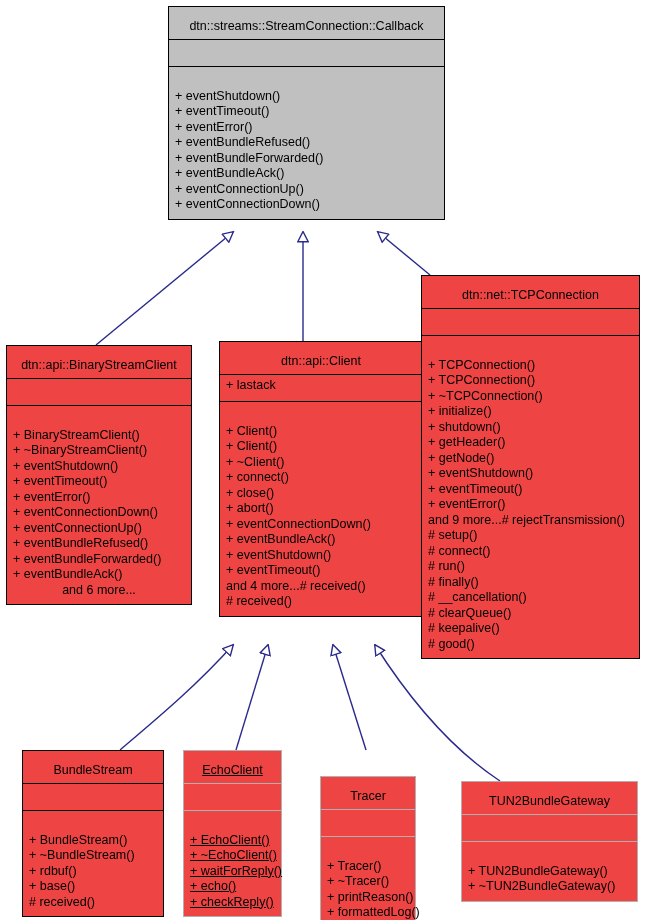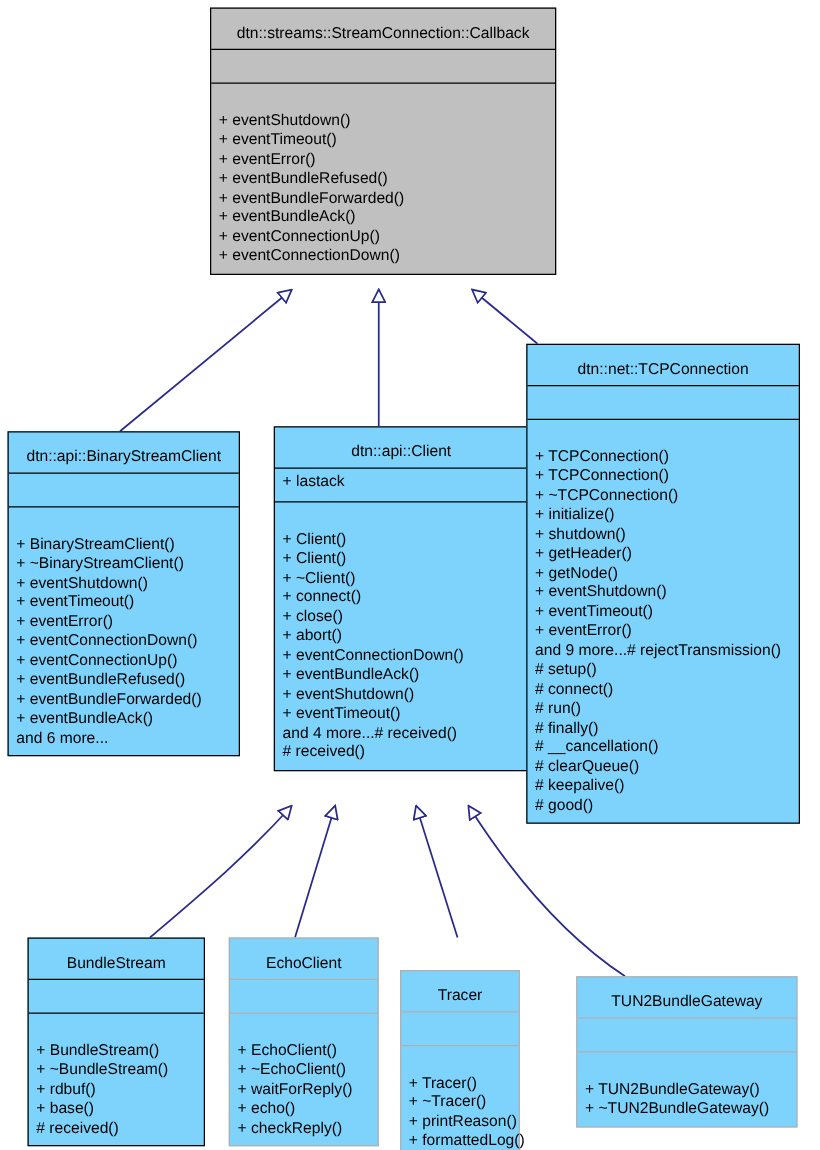"dtn::net::TCPConnection" .uml-class { background: #7dd3fc -> #ef4444 }
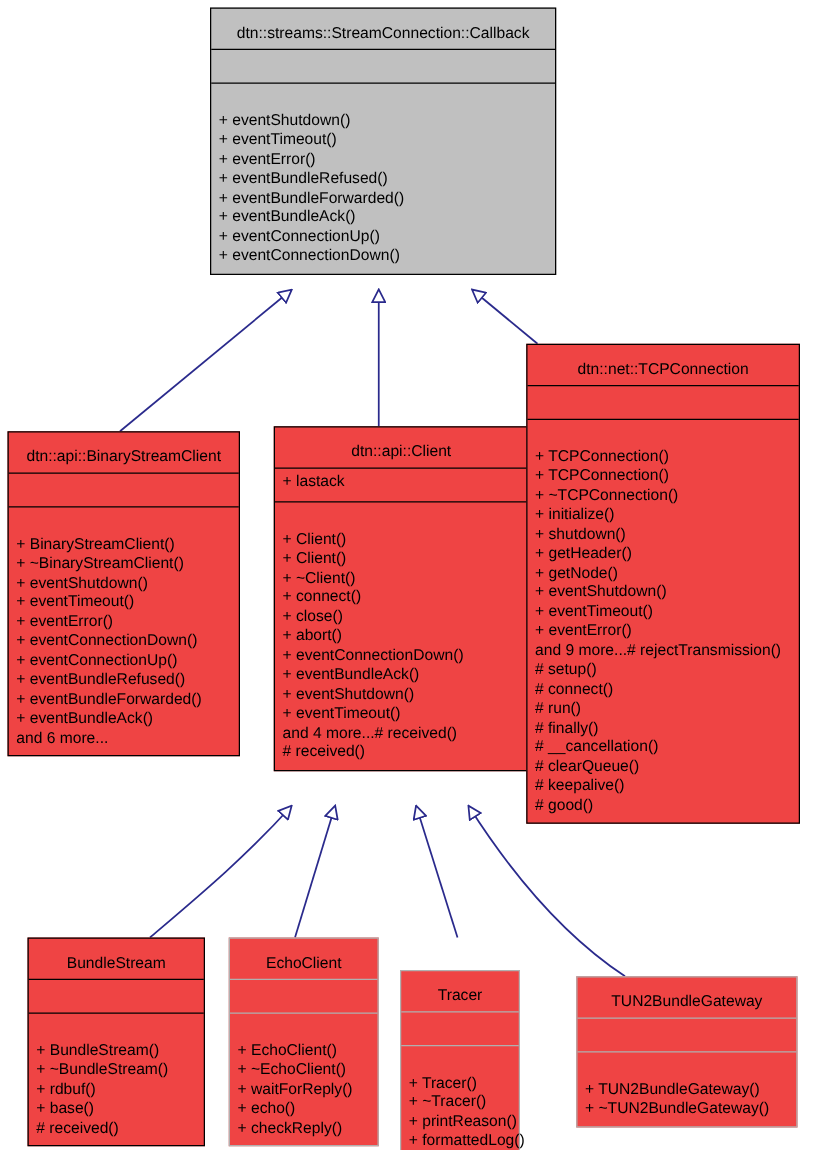"and 6 more..." .uml-row.centered { text-align: left -> center }
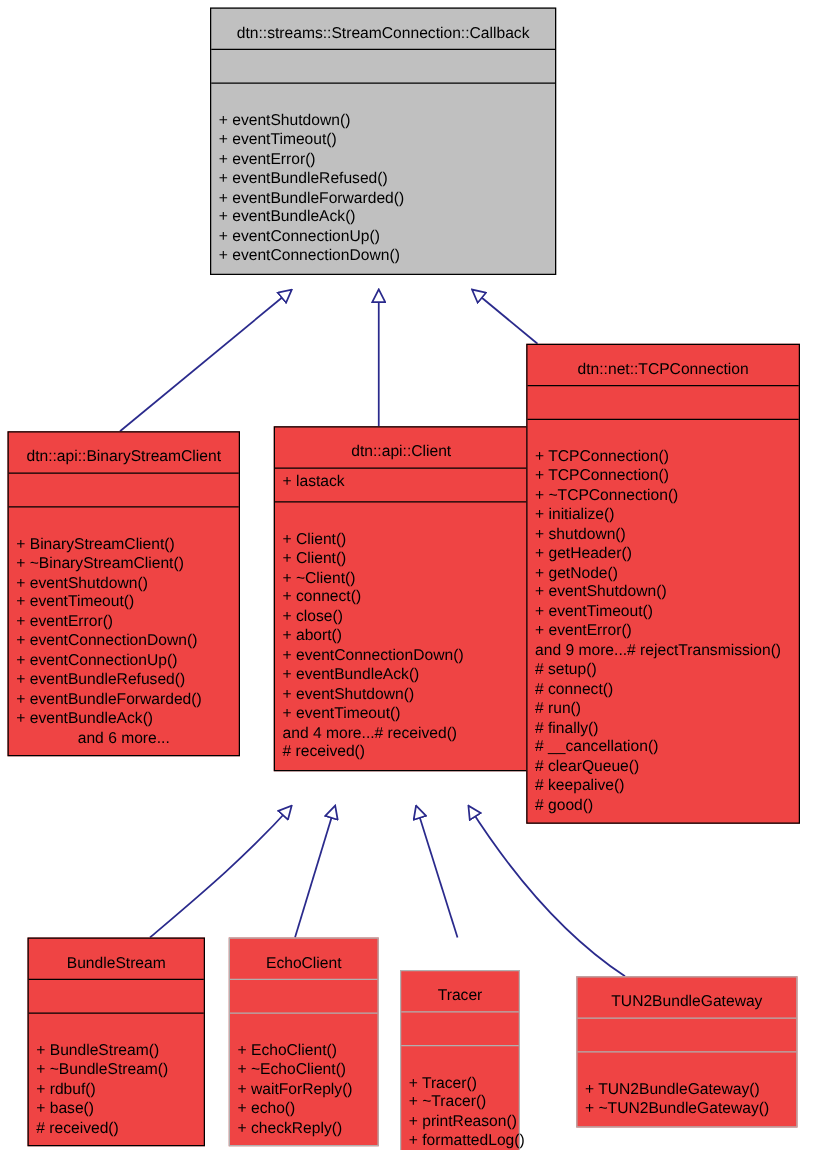"EchoClient" div.uml-class { text-decoration: none -> underline; width: 120px -> 99px }
